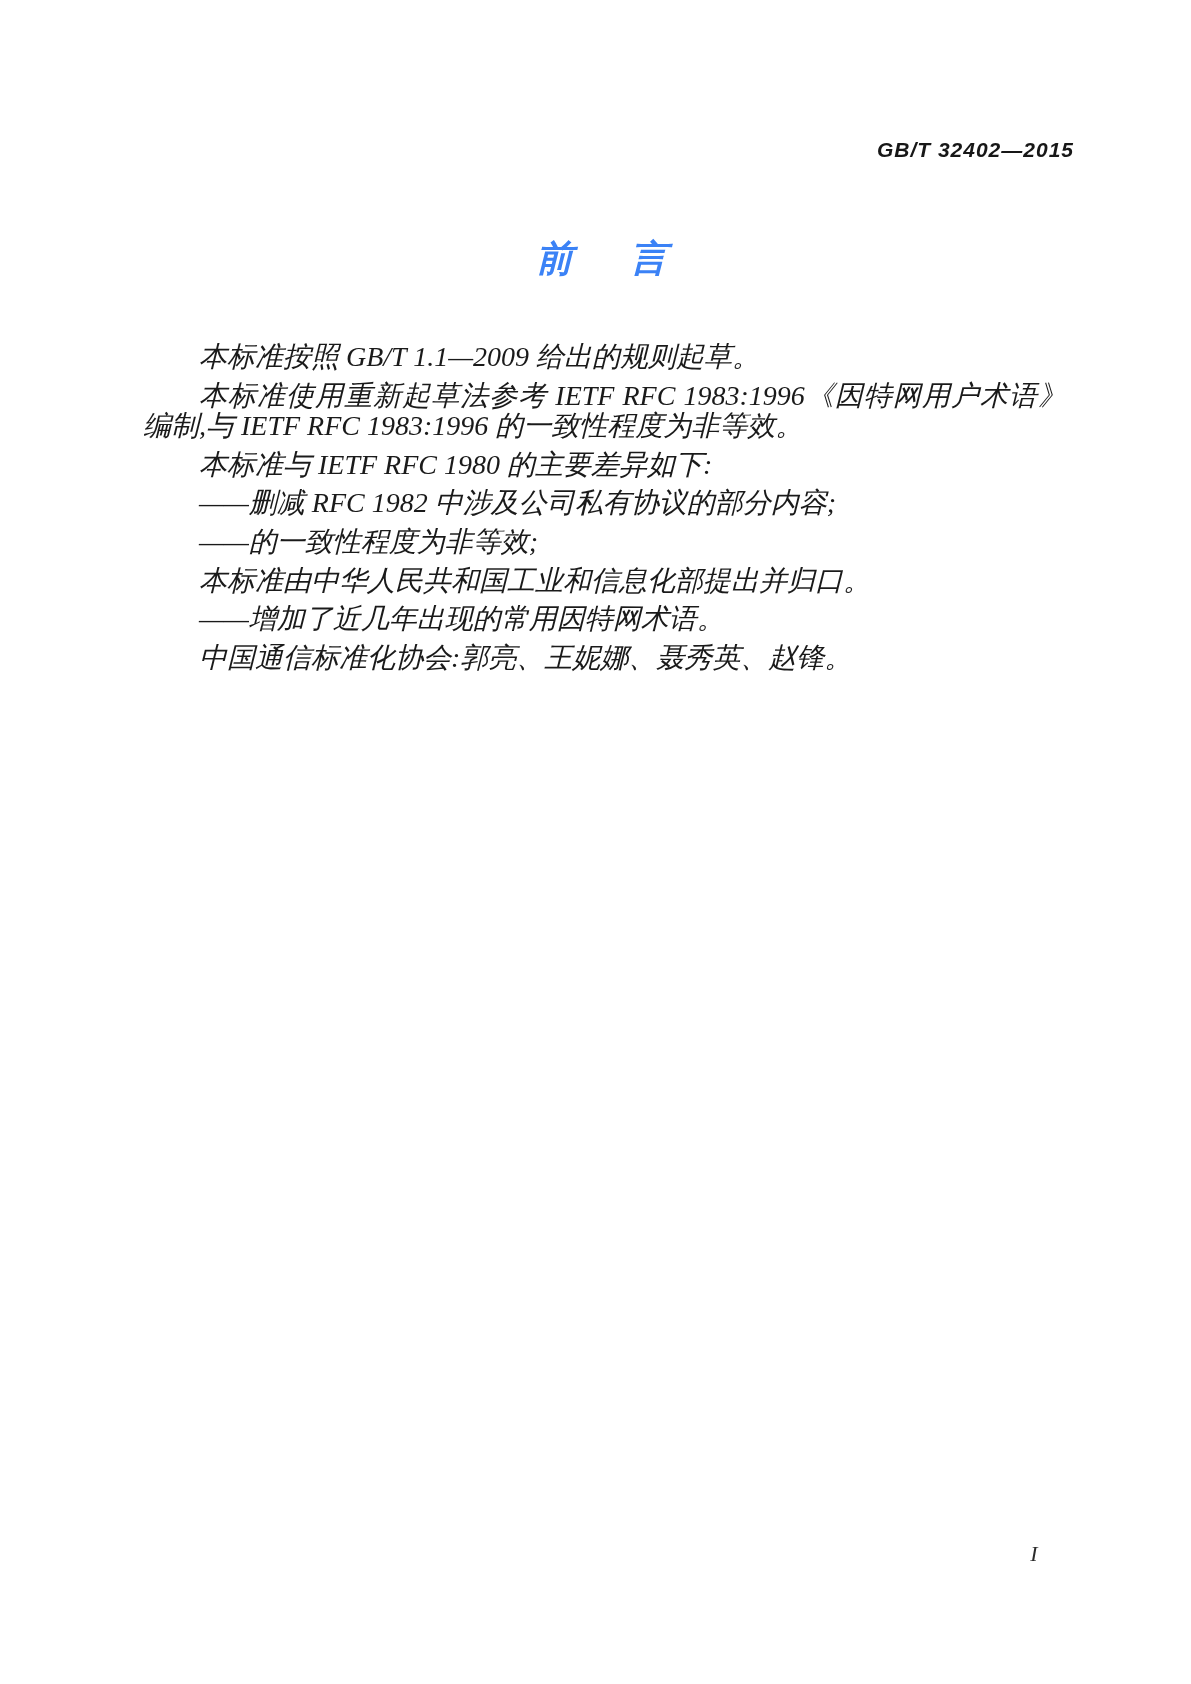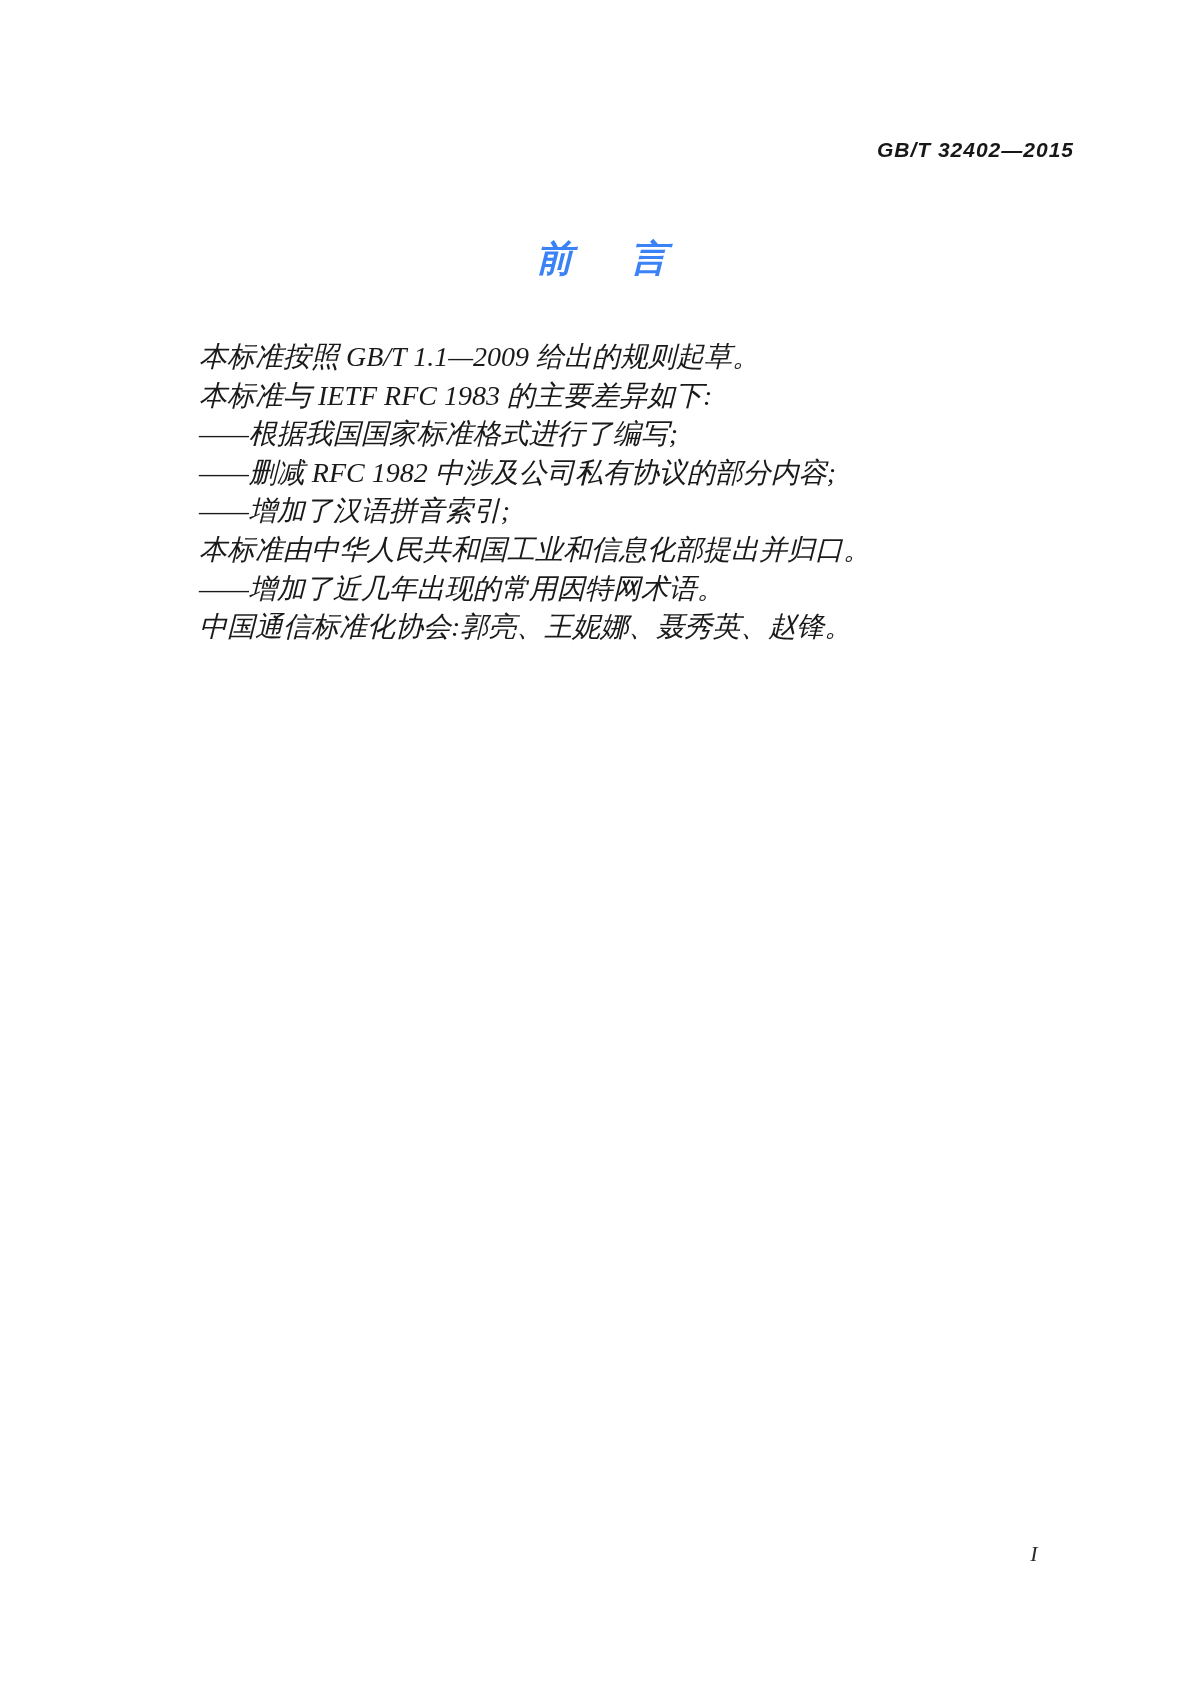"本标准使用重新起草法参考 IETF RFC" p { html: none -> <p>本标准使用重新起草法参考 IETF RFC 1983:1996《因特网用户术语》编制,与 IETF RFC 1983:1996 的一致性程度为非等效。</p> }
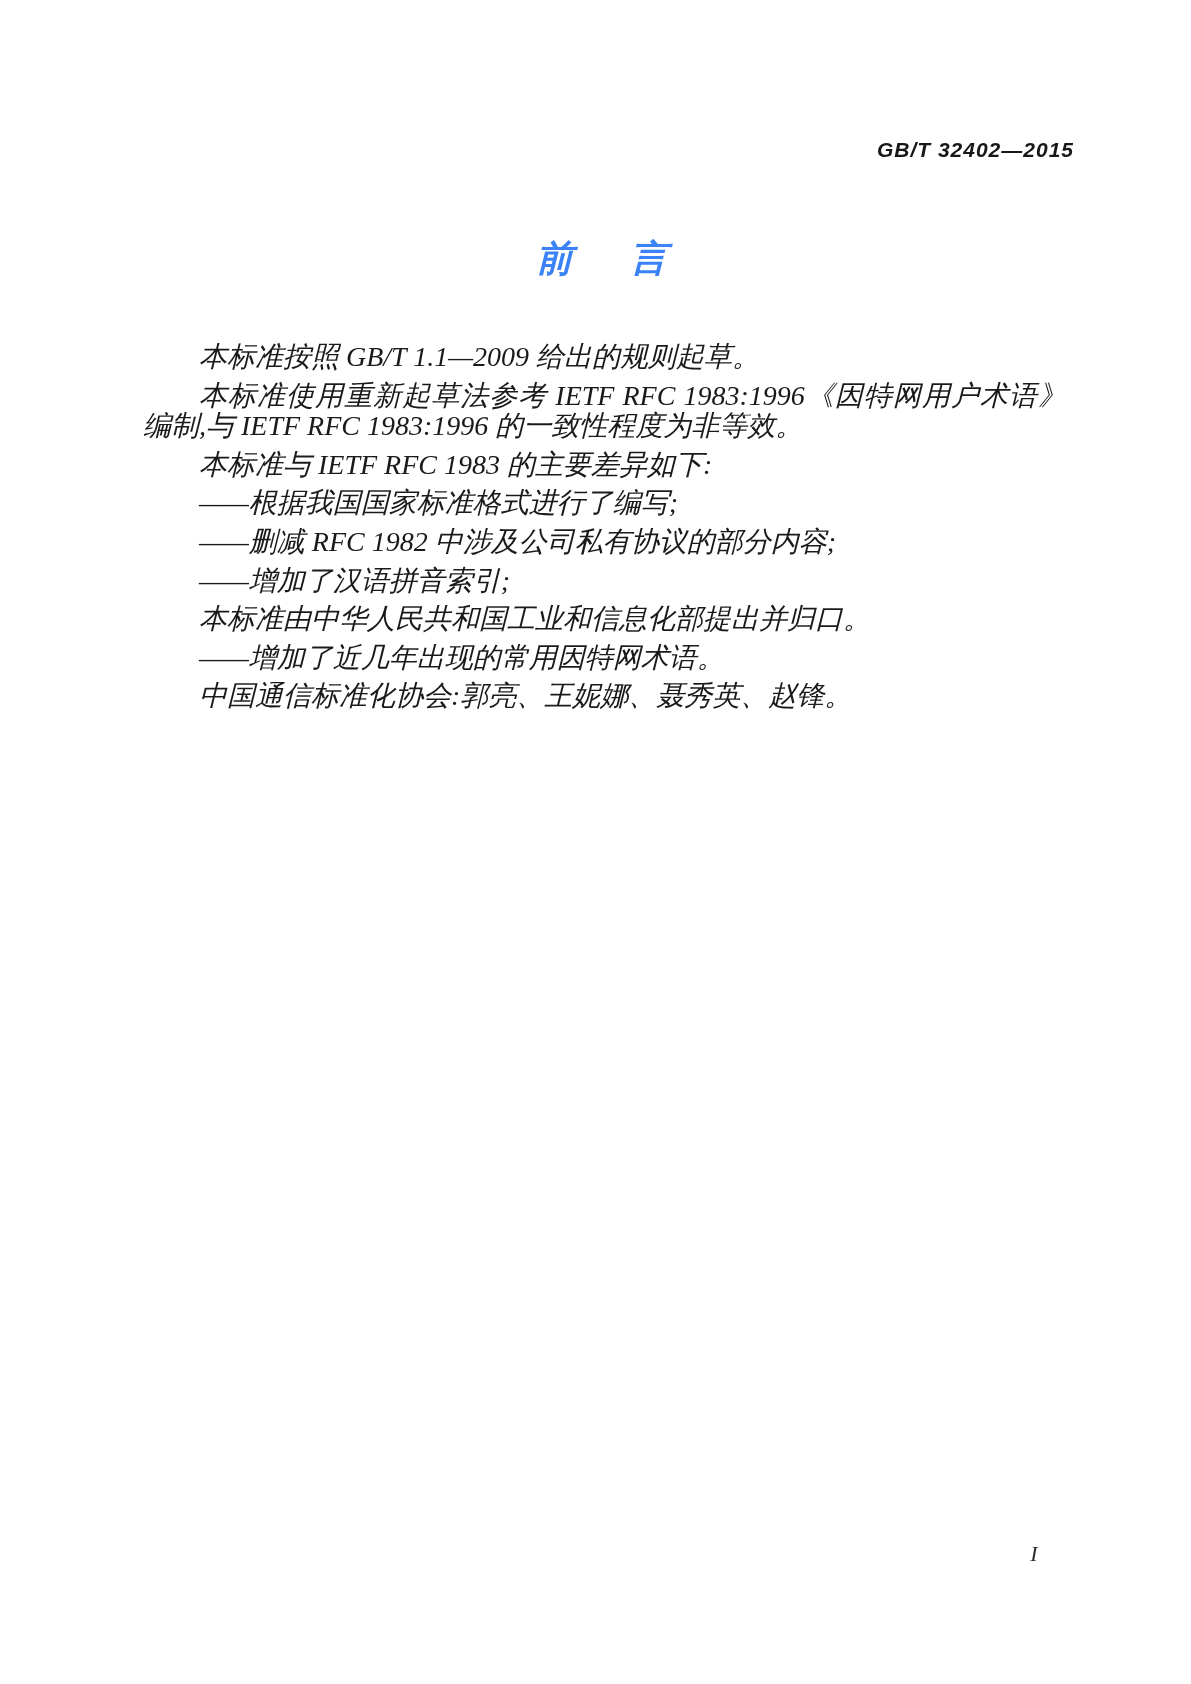"本标准与 IETF RFC 1983 的主要差异如下:" p { text: 1983 -> 1980 }
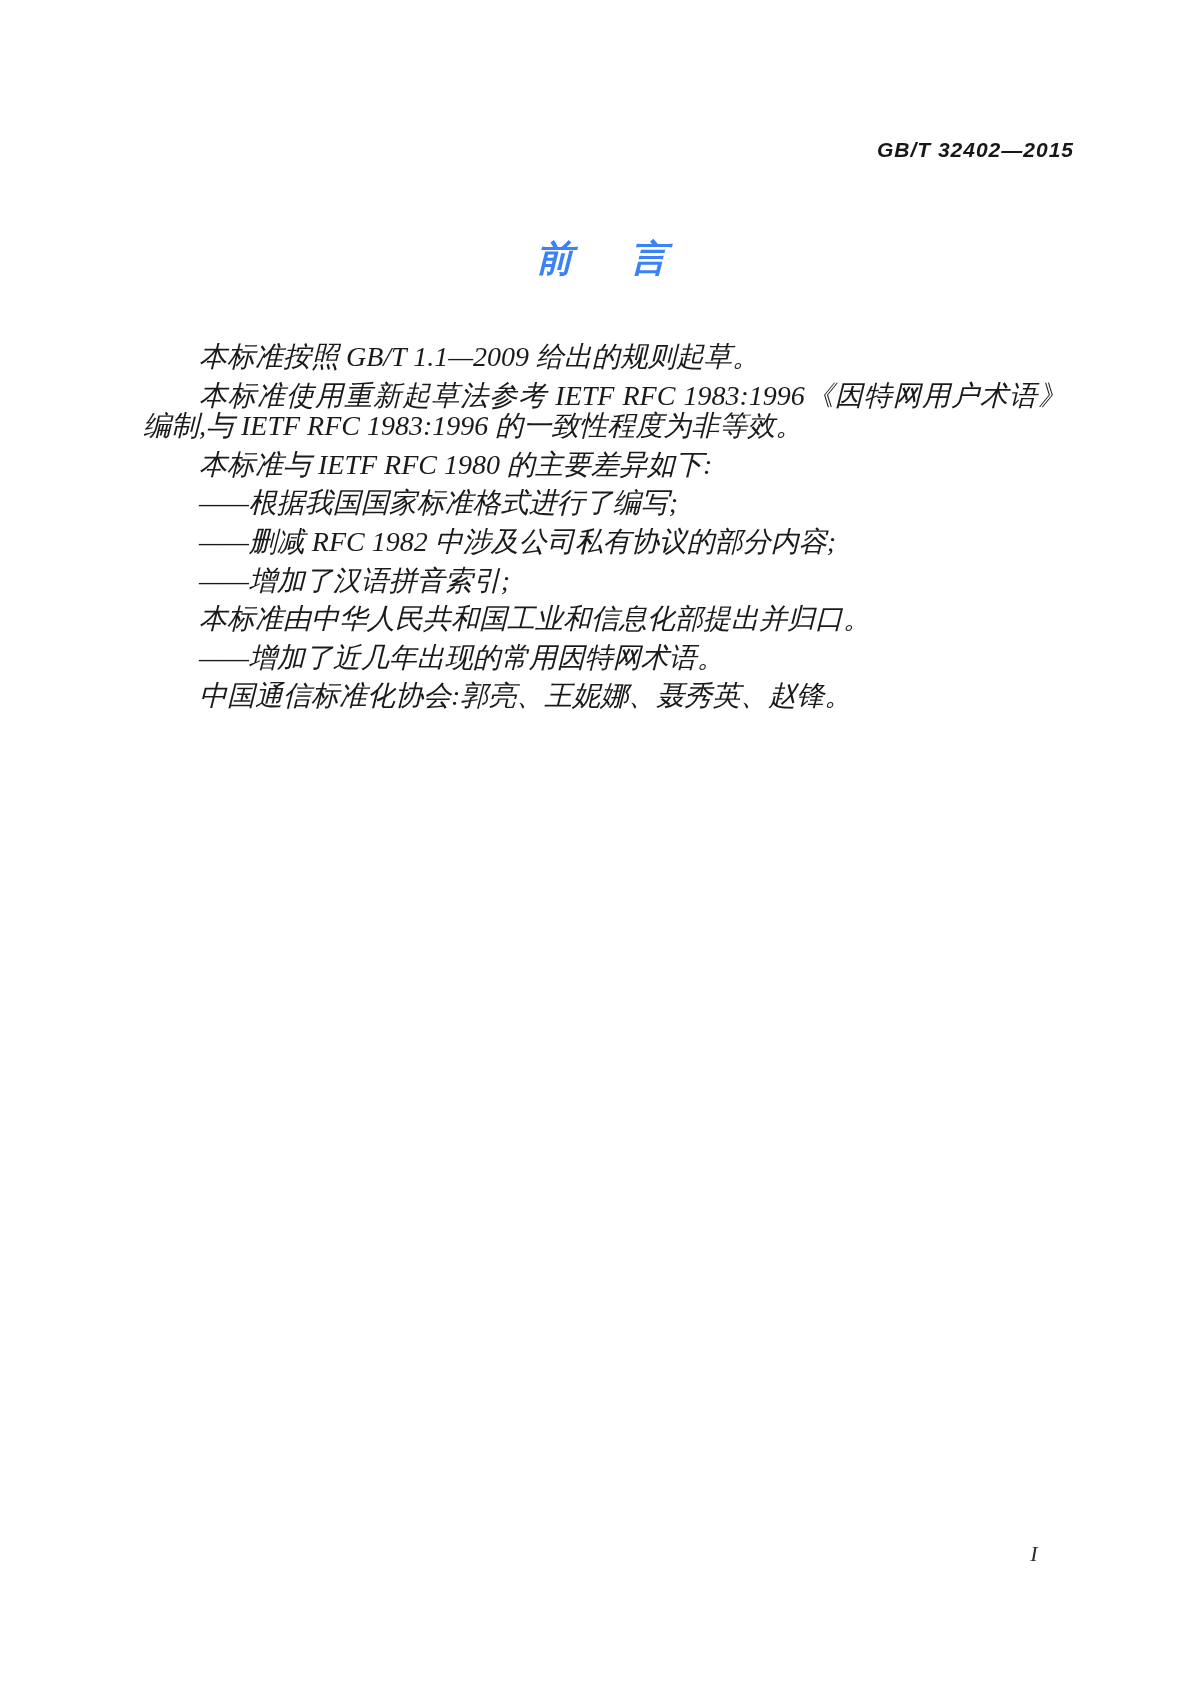"——根据我国国家标准格式进行了编写;" p { html: <p>——根据我国国家标准格式进行了编写;</p> -> none }
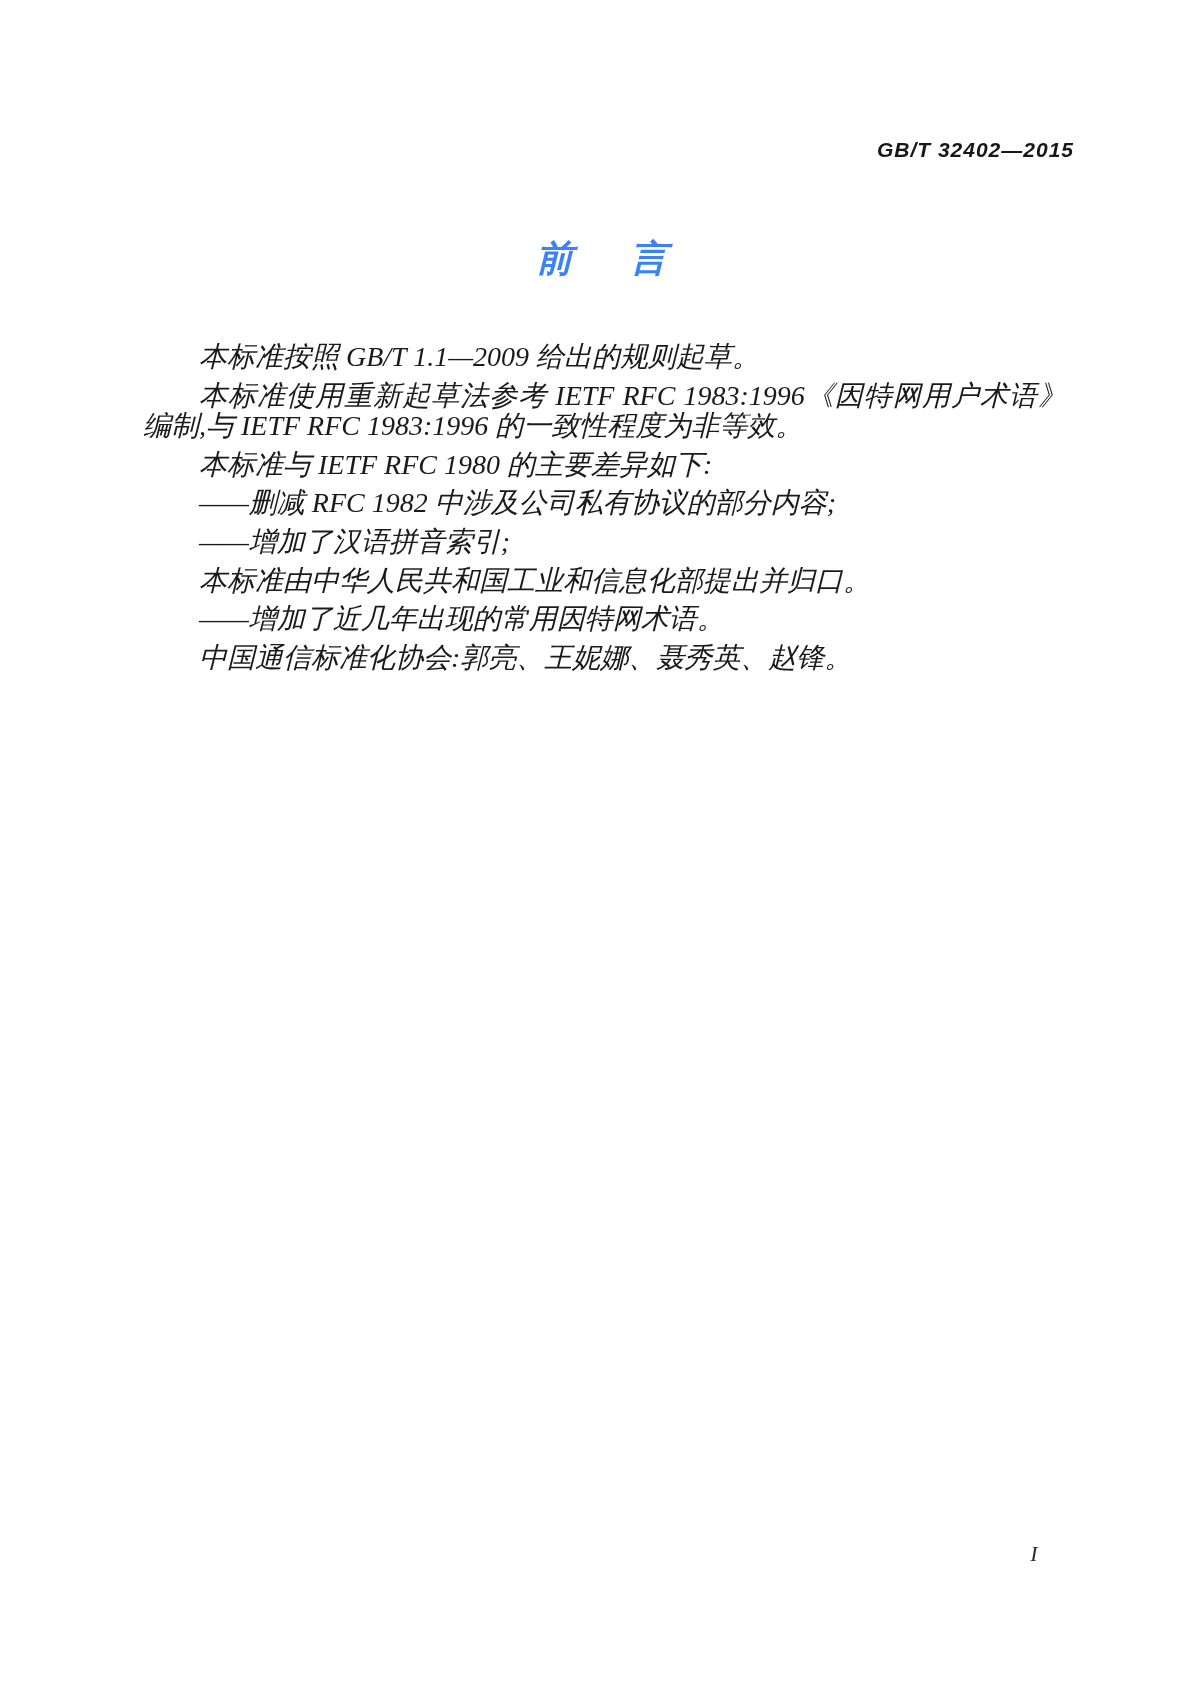"——增加了汉语拼音索引;" p { text: 增加了汉语拼音索引 -> 的一致性程度为非等效 }
